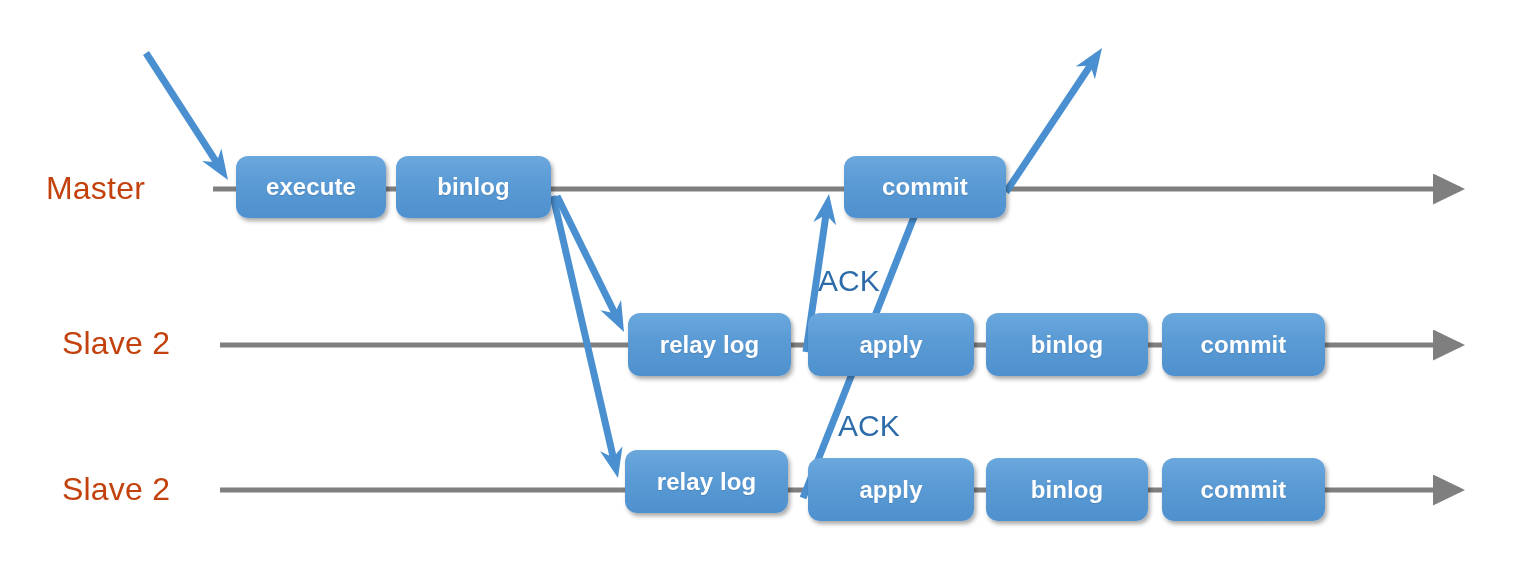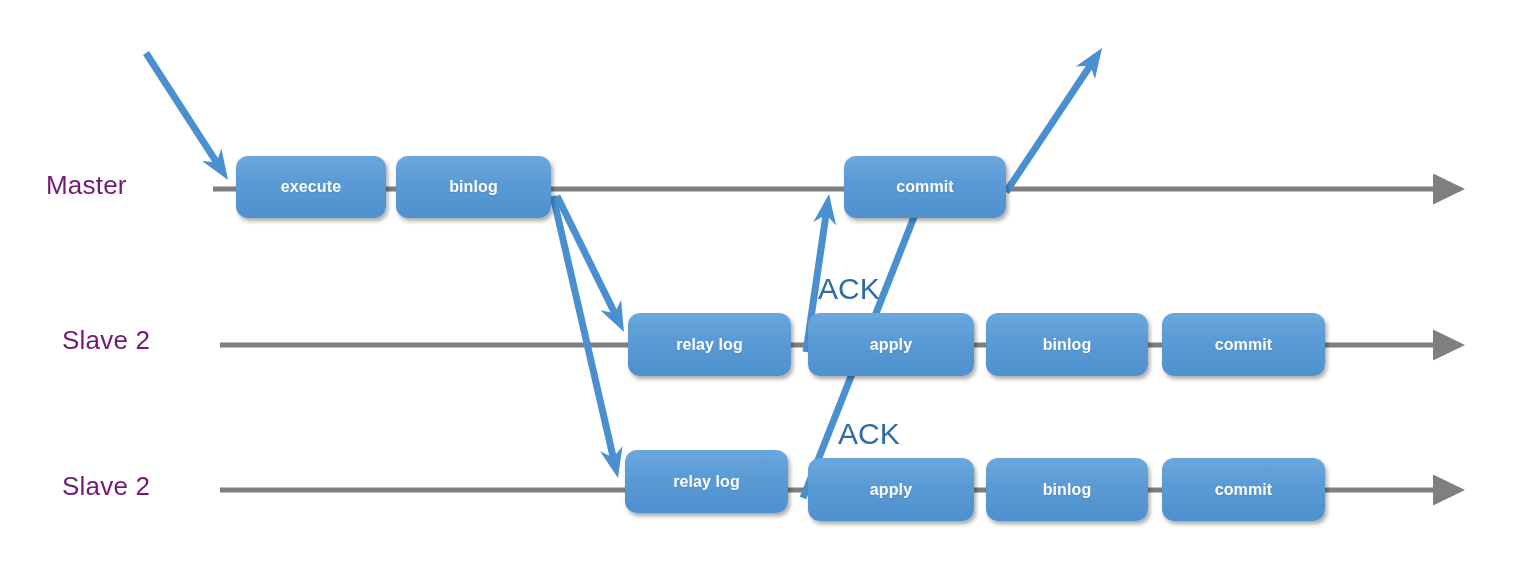"Master" .row-label { color: #701a75 -> #c2410c; font-size: 26px -> 32px }
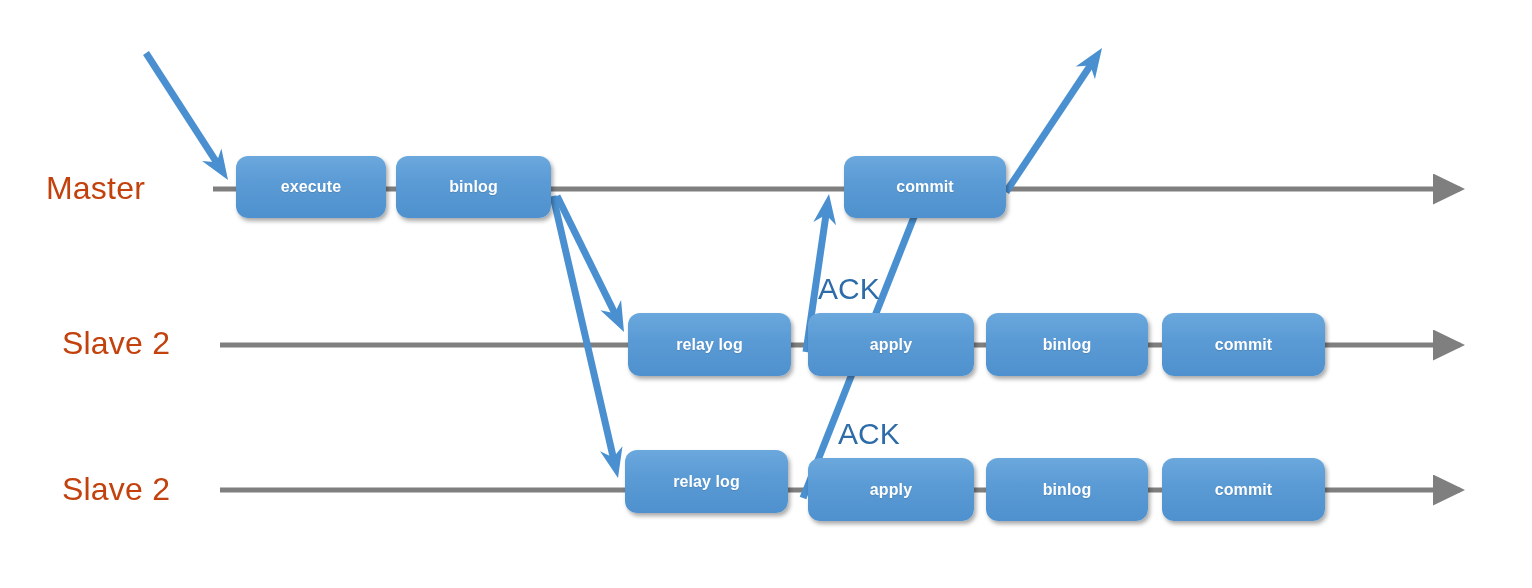"execute" .node-box { font-size: 16px -> 24px }
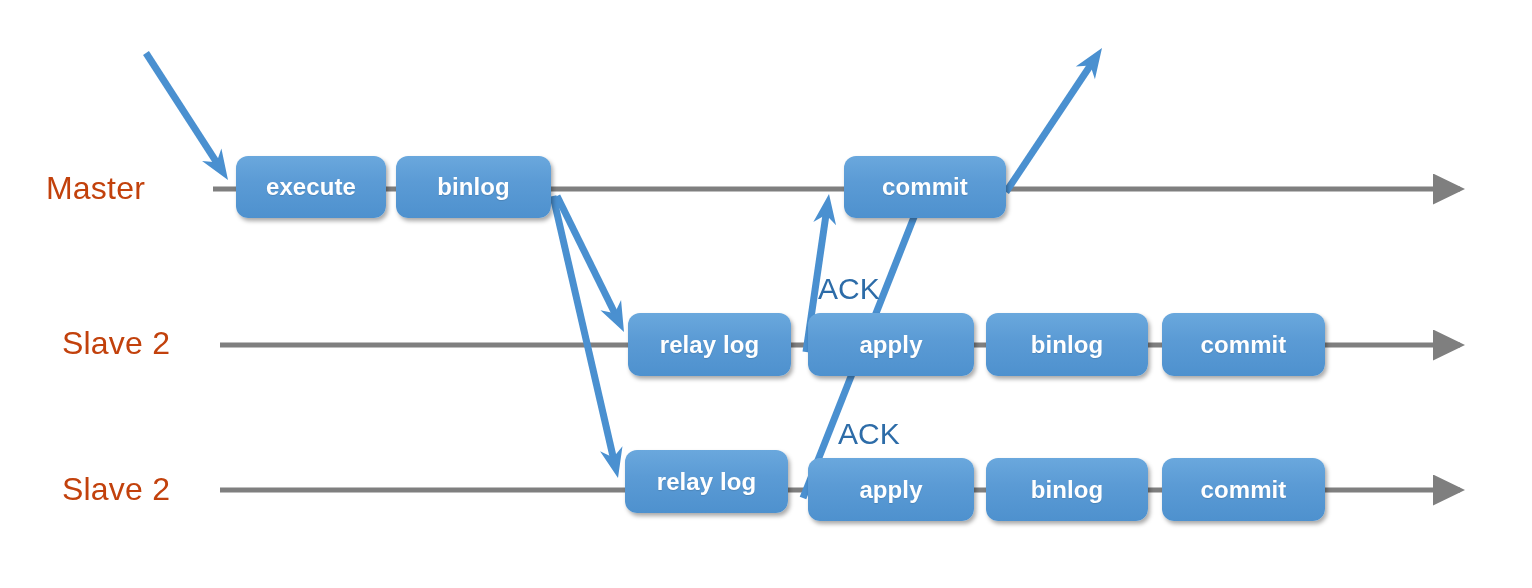"ACK" .ack-label { margin-top: 8px -> none }
